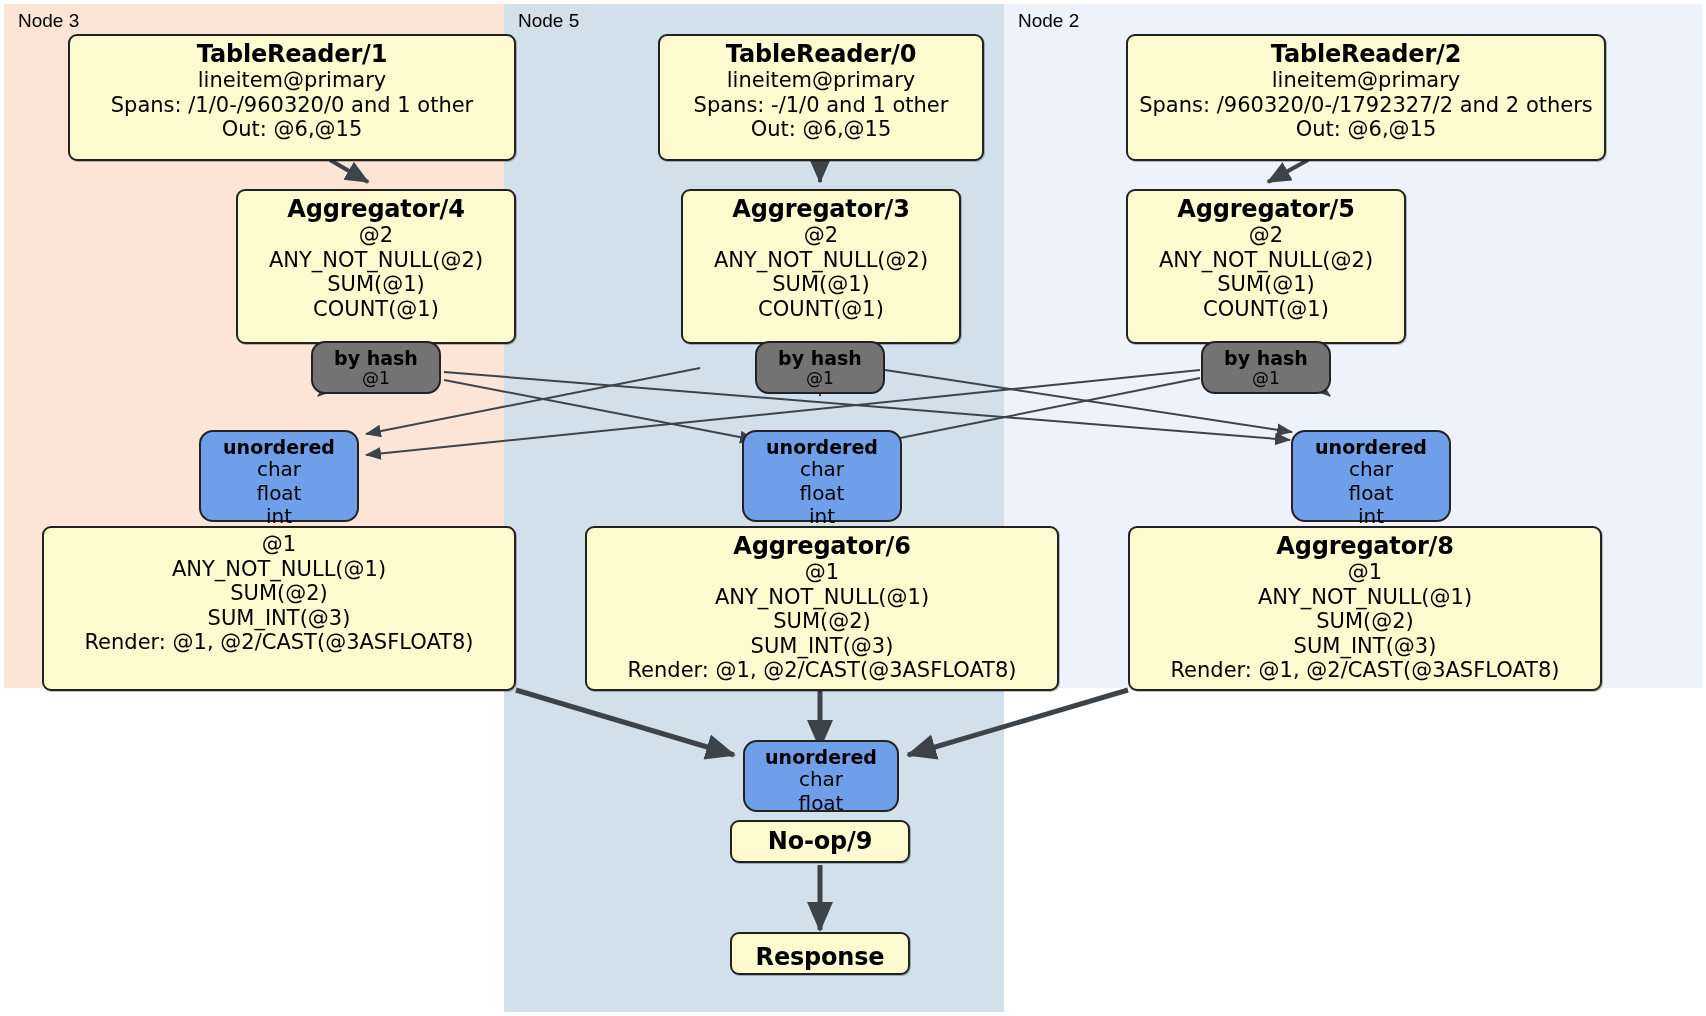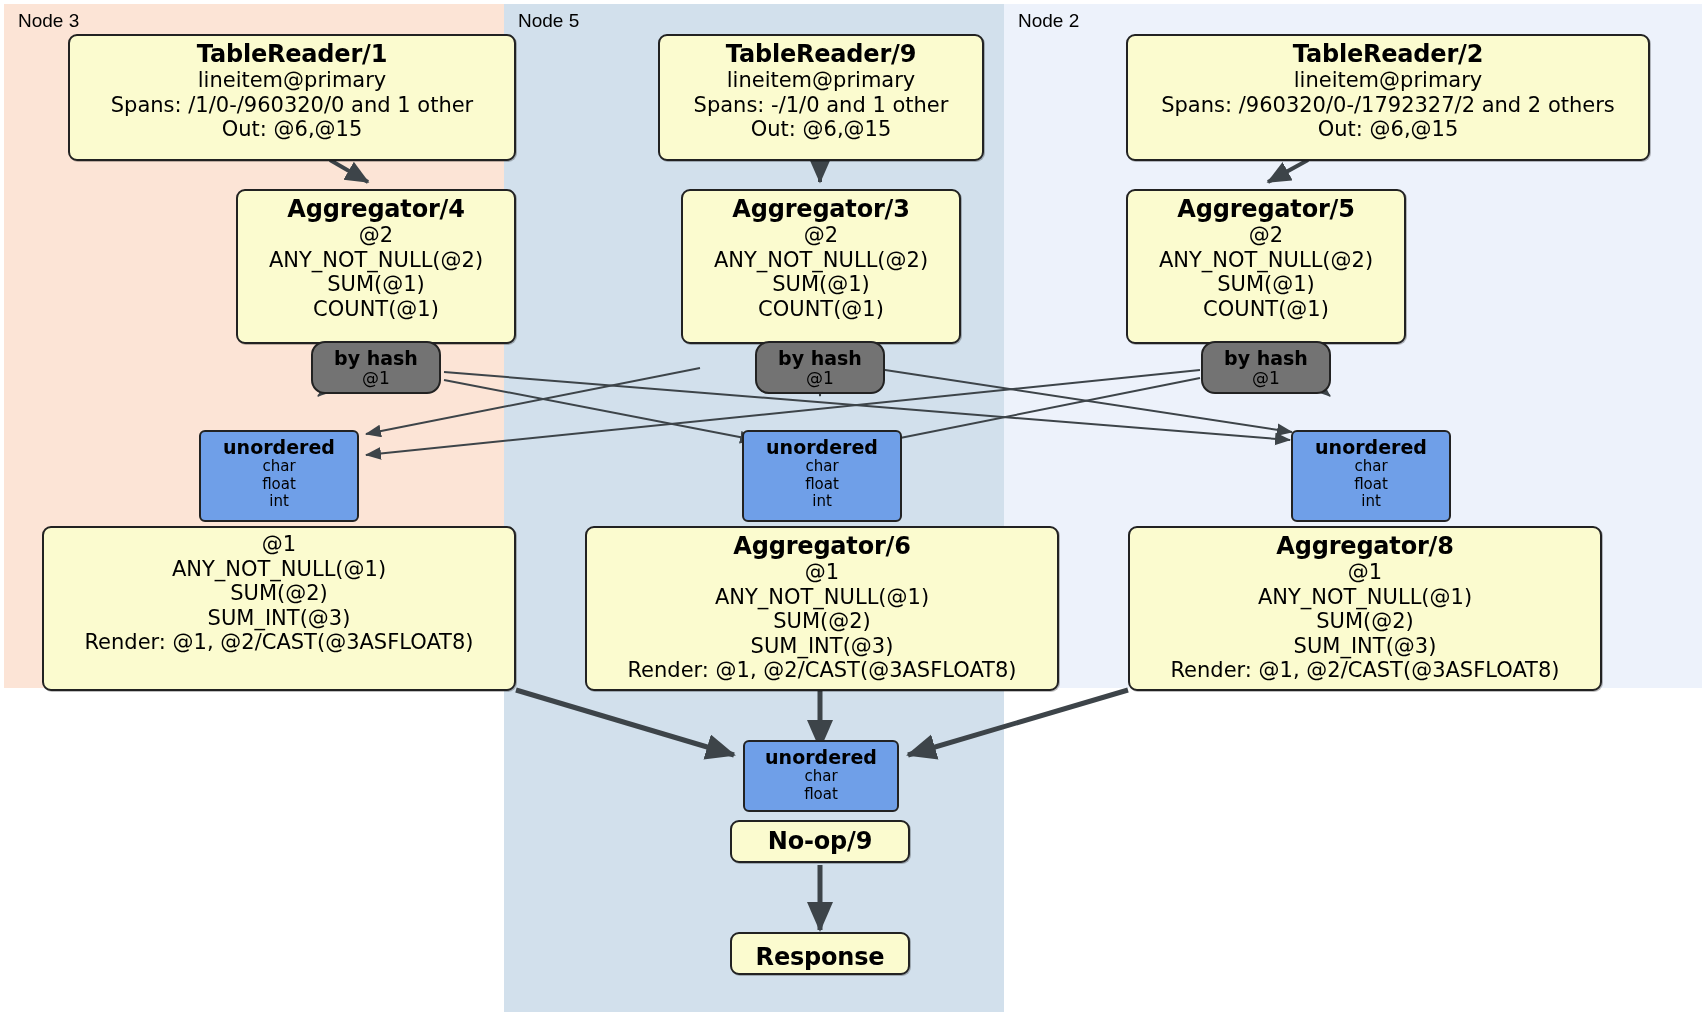"TableReader/9" span.title { text: TableReader/9 -> TableReader/0 }
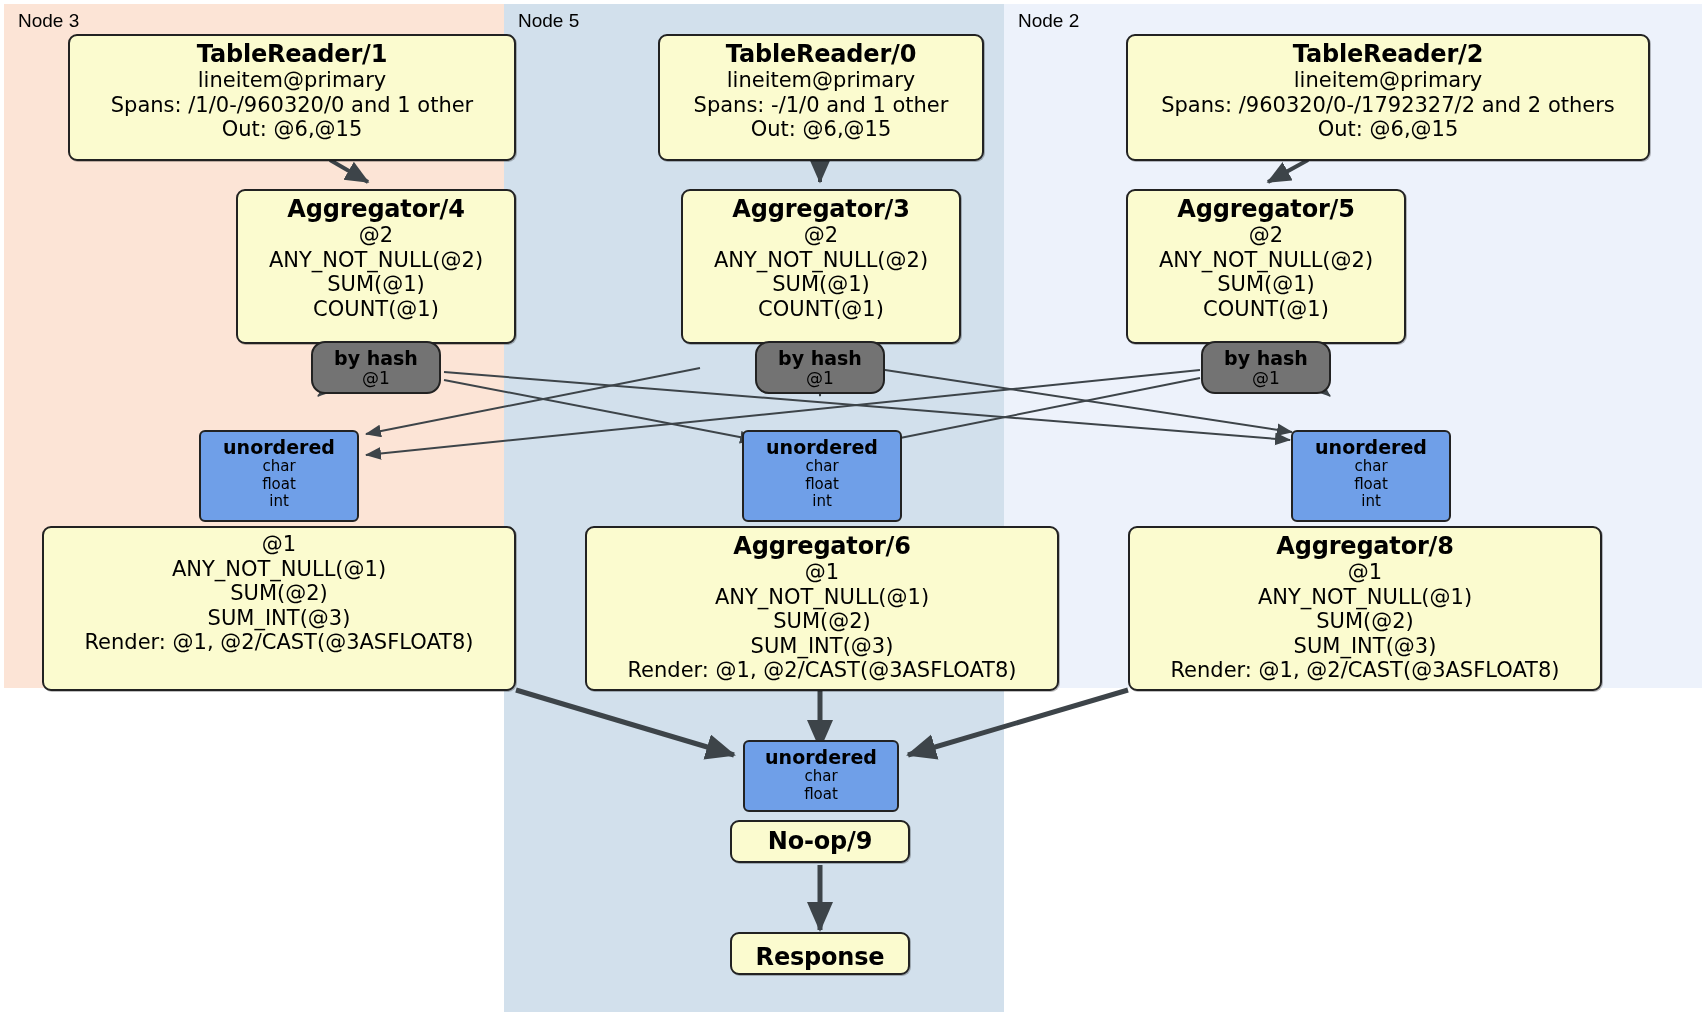"TableReader/2" div.box { width: 524px -> 480px }
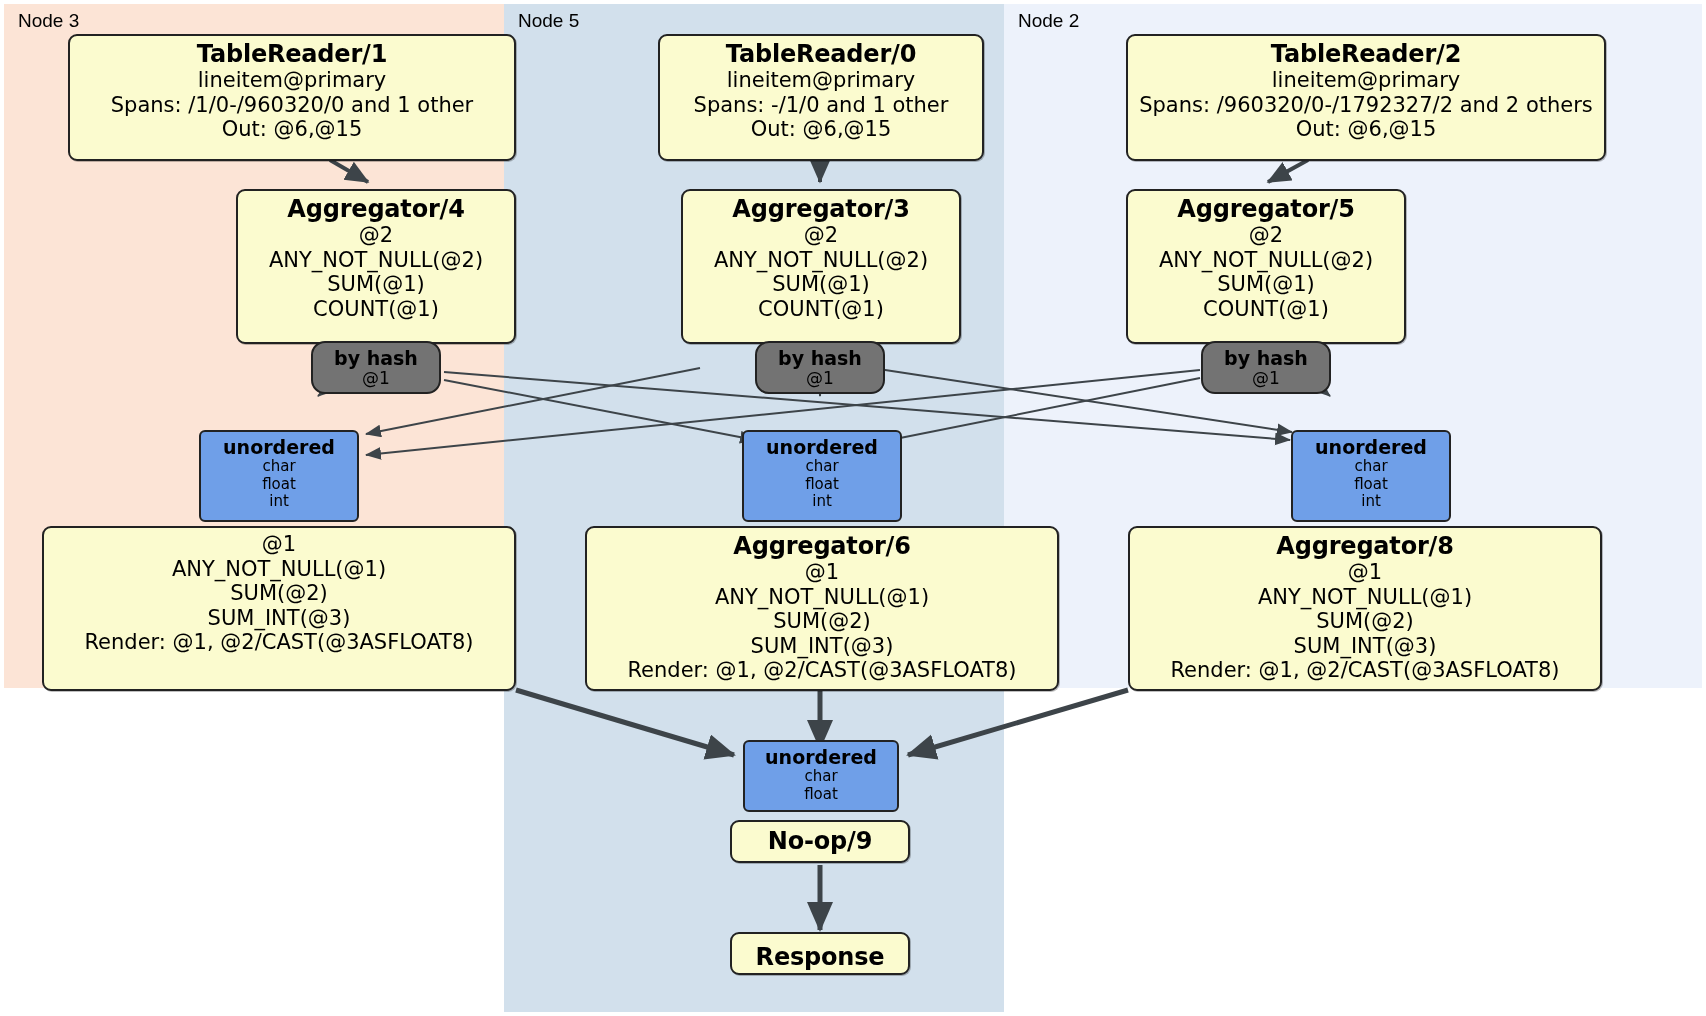"unordered" .sync { border-radius: 6px -> 14px }
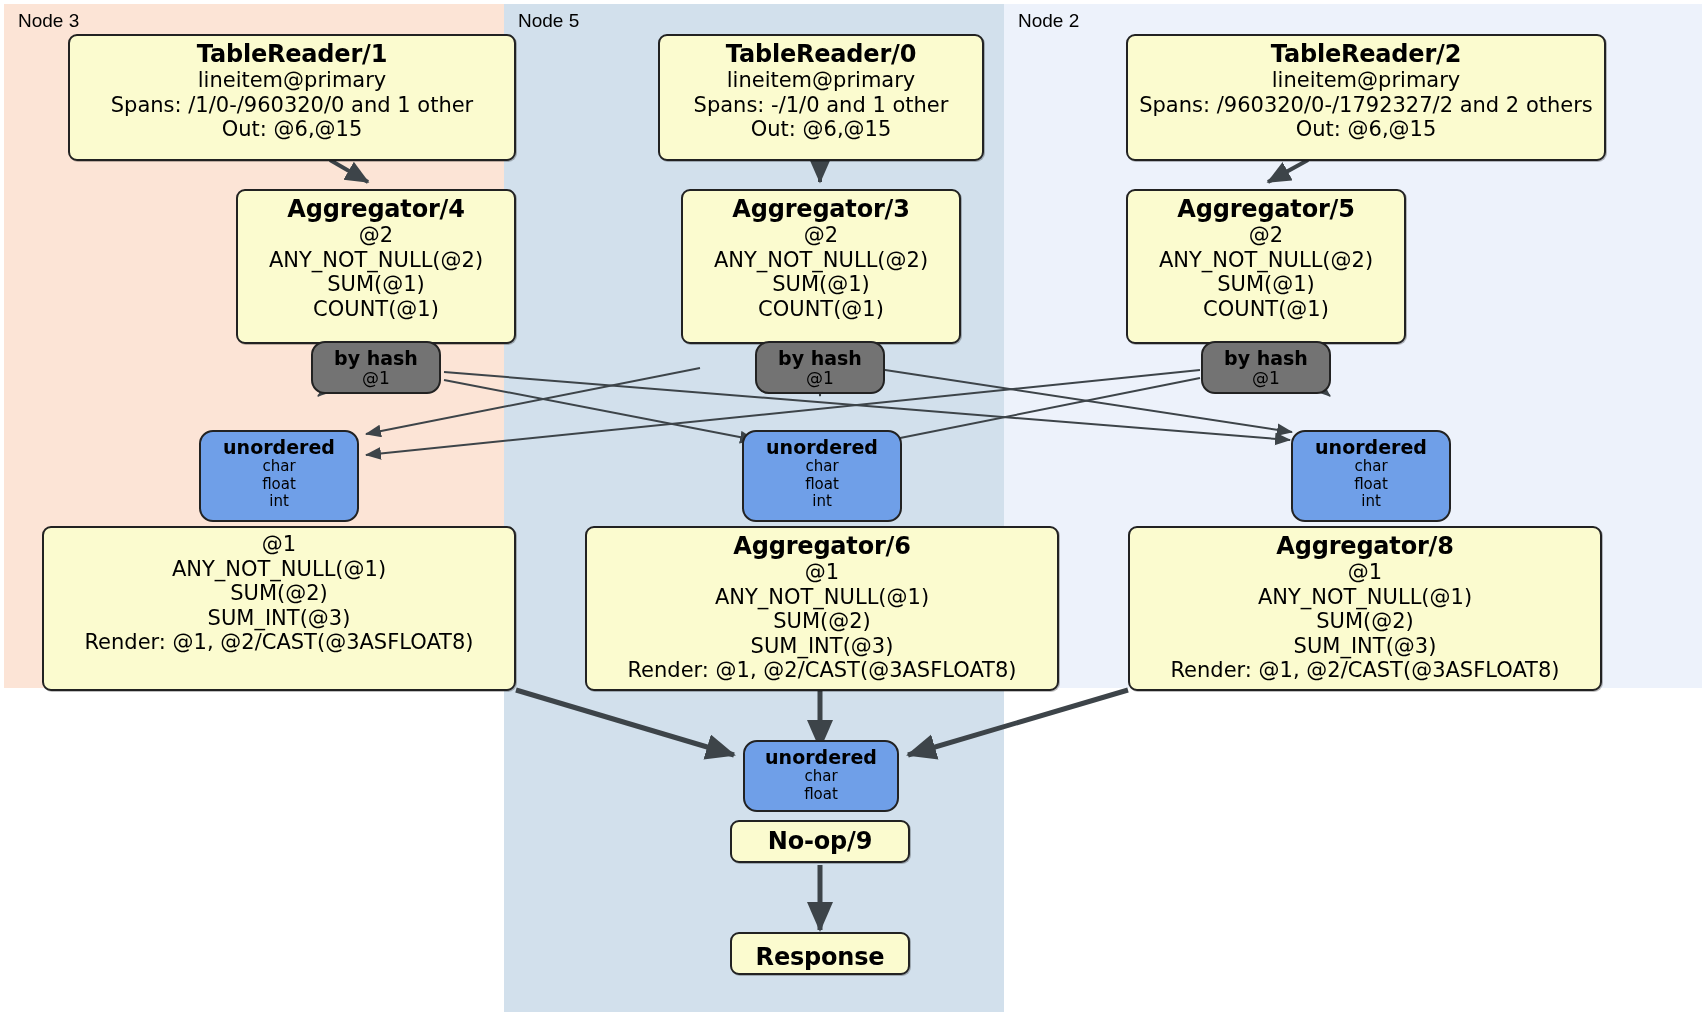"char" .sync .line { font-size: 15px -> 20px }
